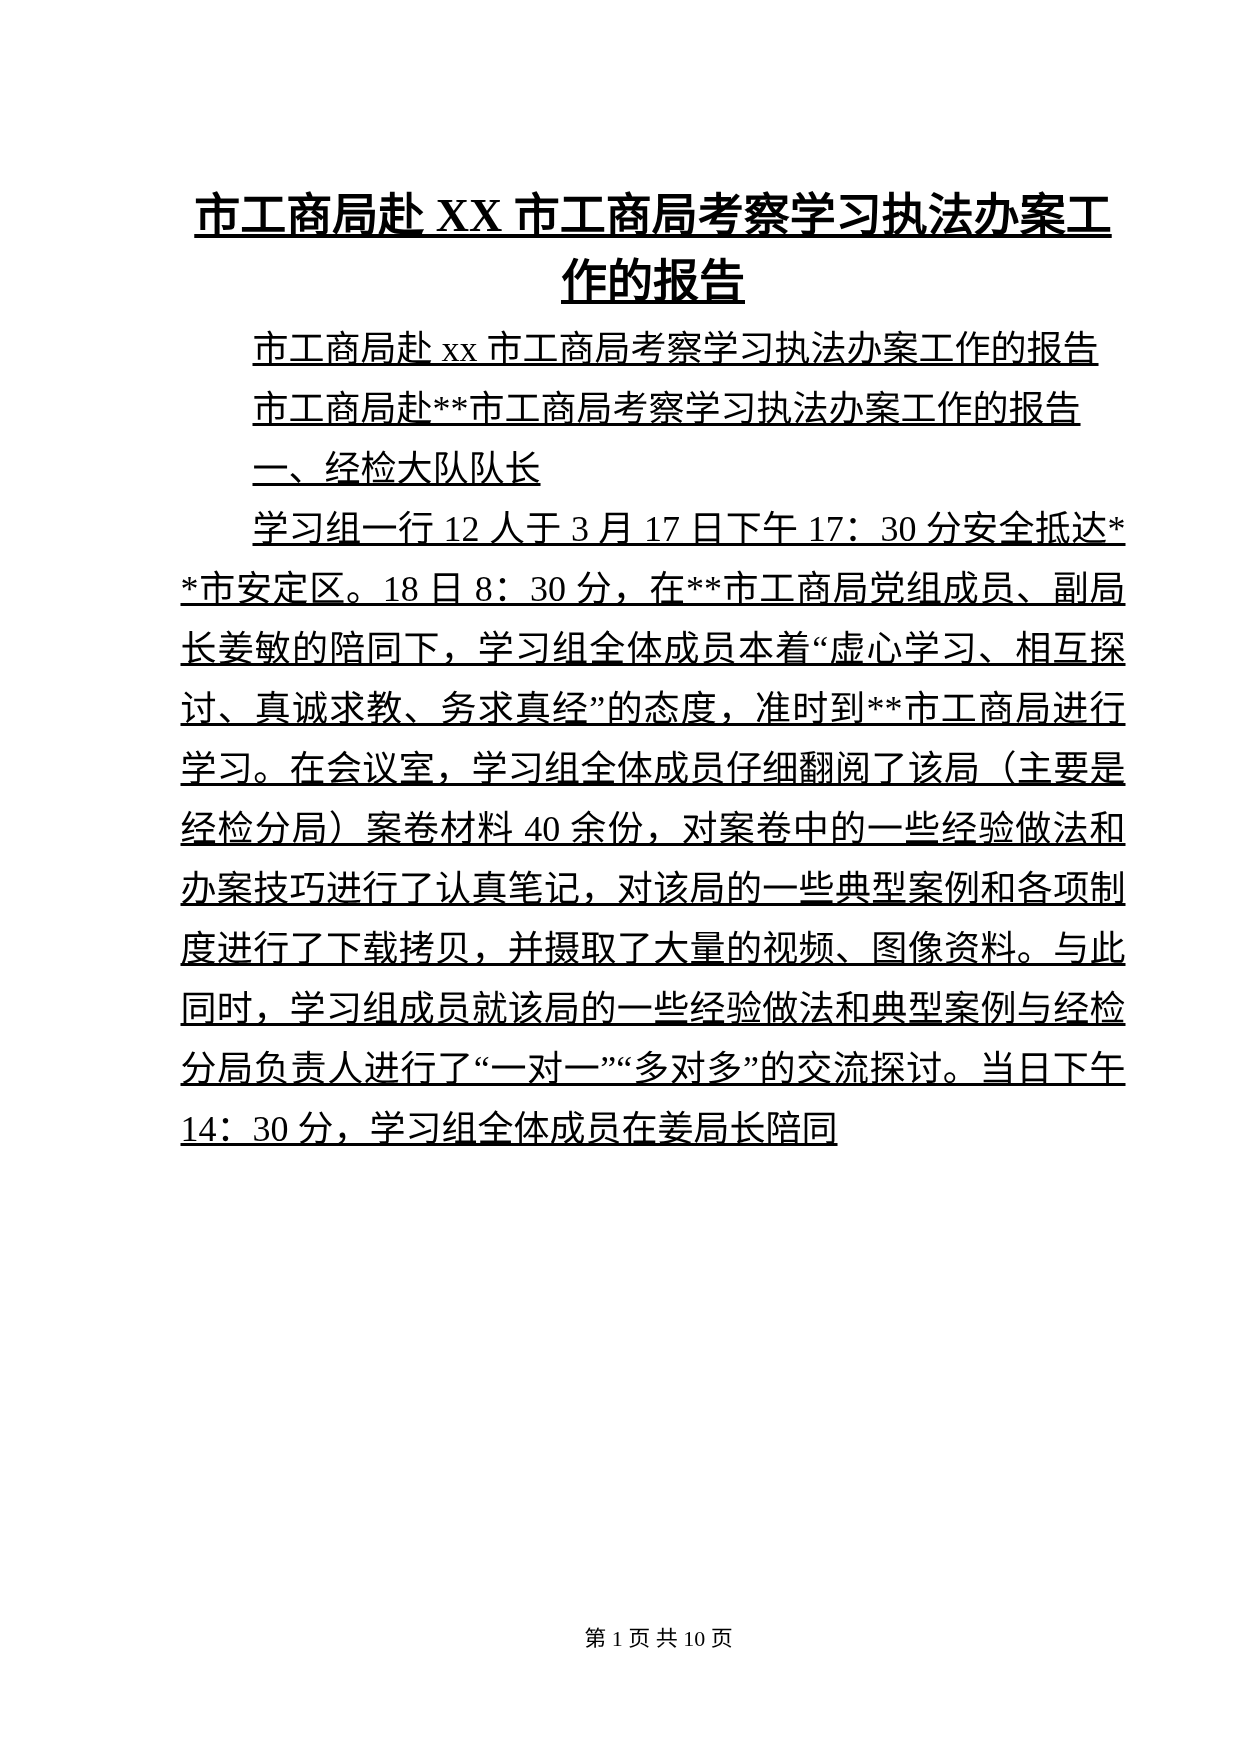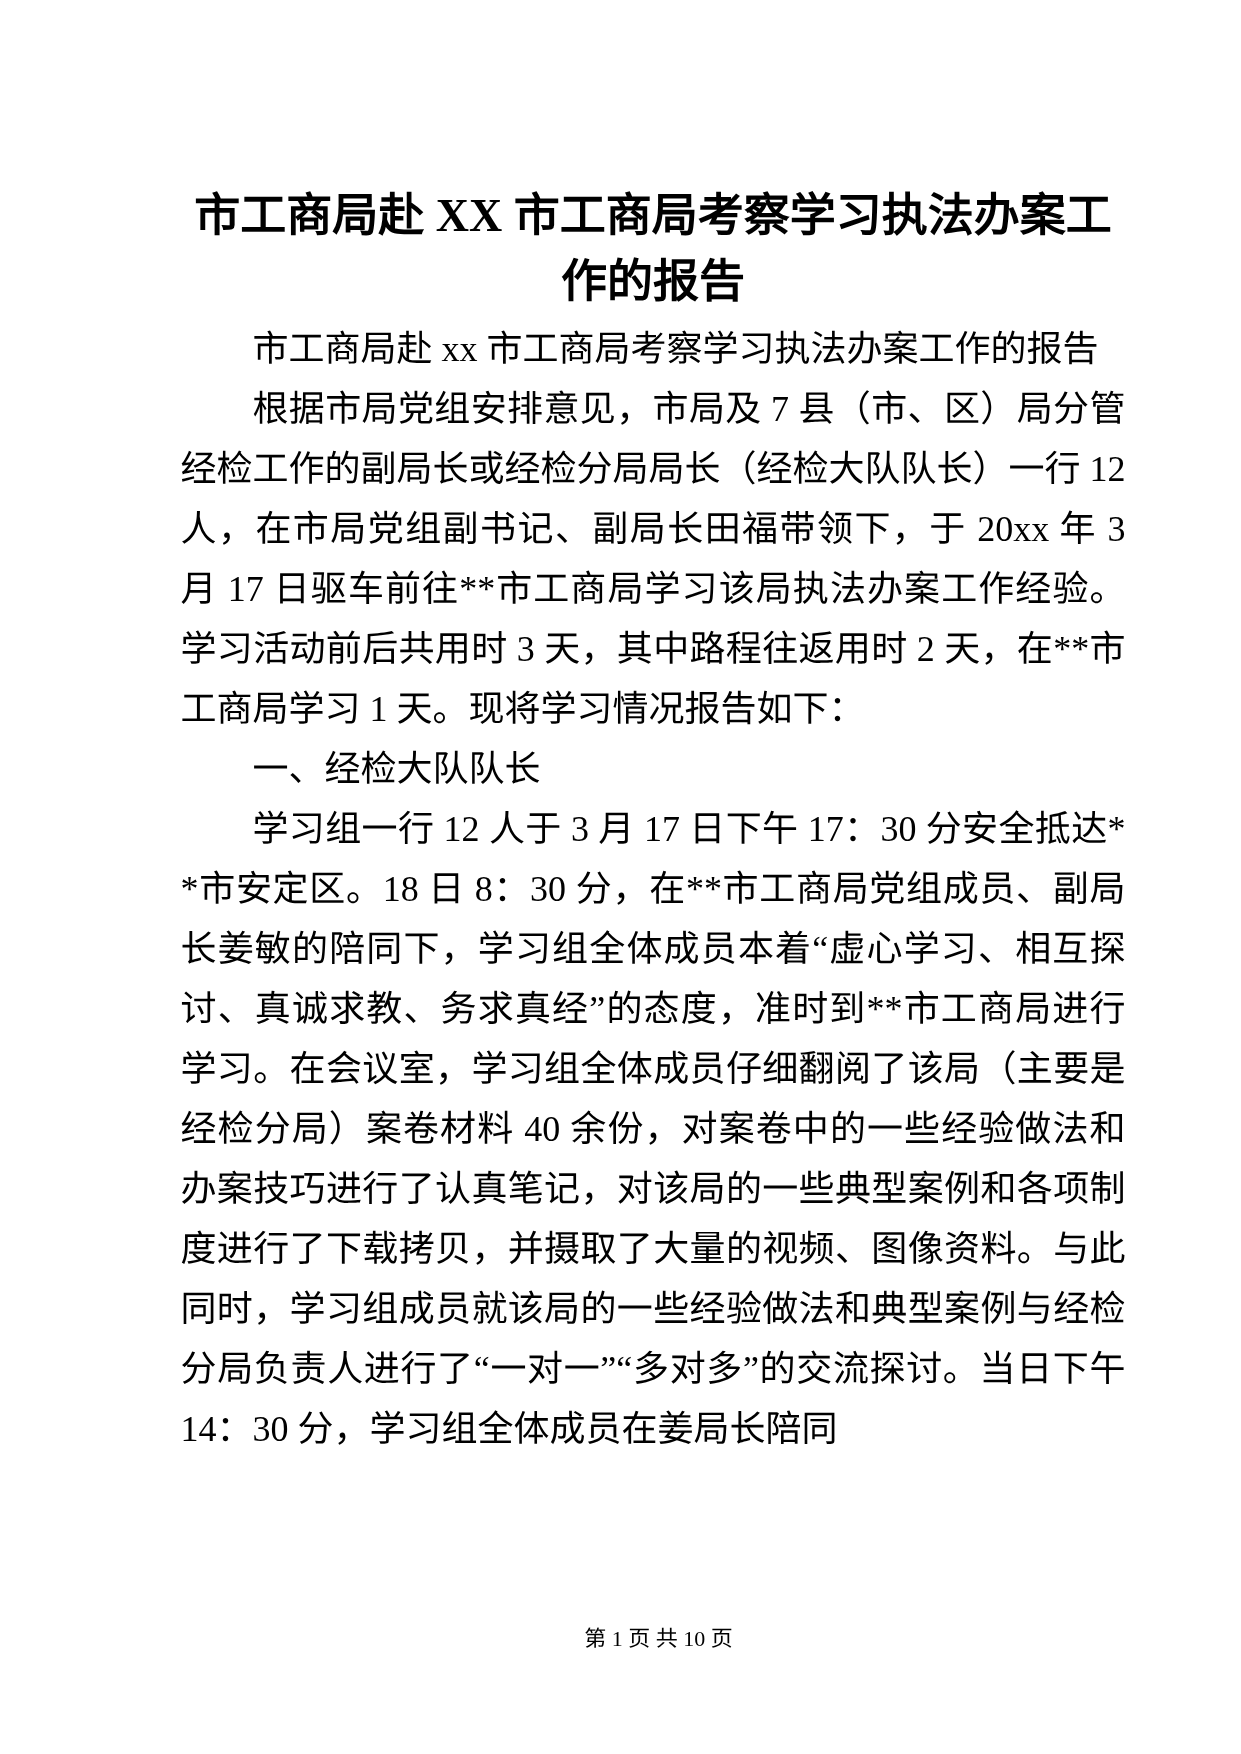"市工商局赴 XX 市工商局考察学习执法办案工作的报告" .page { text-decoration: none -> underline }
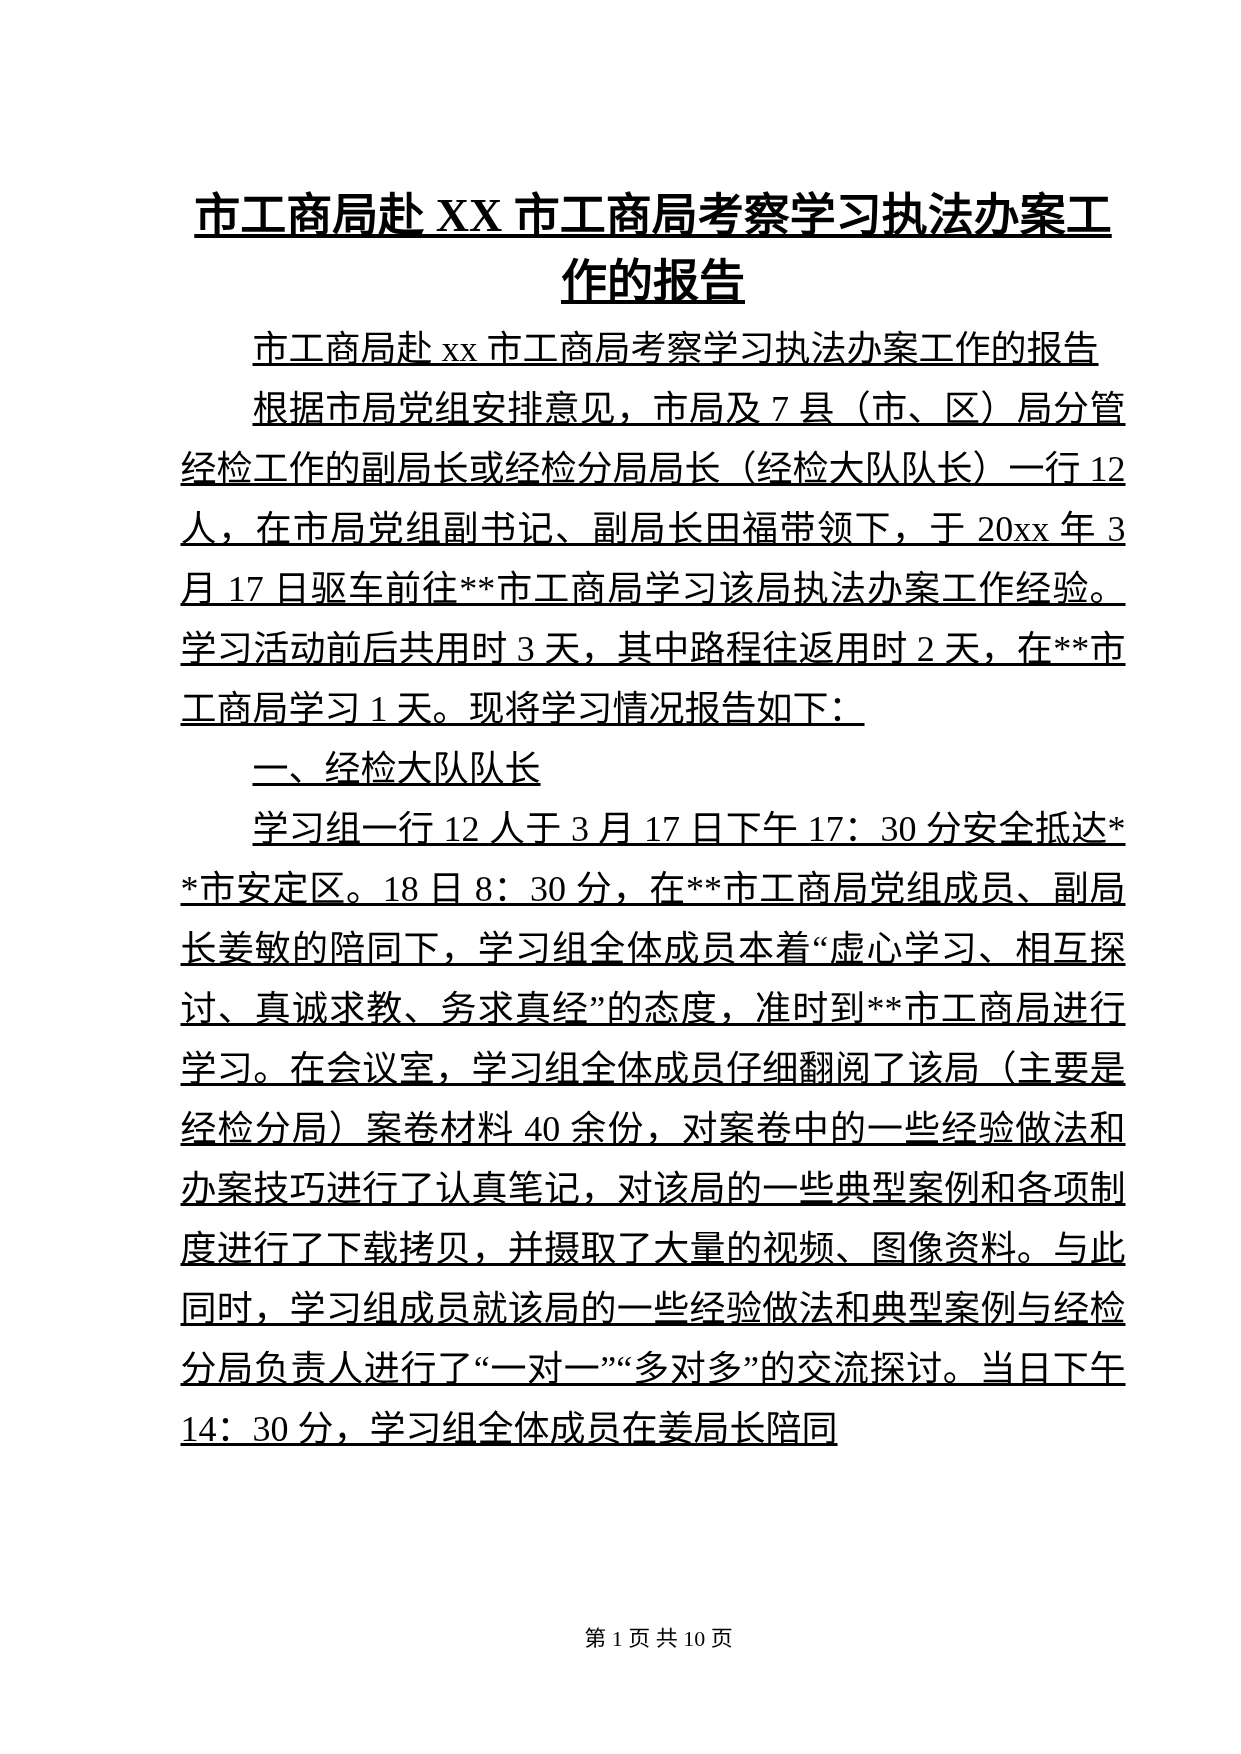"市工商局赴**市工商局考察学习执法办案工作的报告" p { html: none -> <p>市工商局赴**市工商局考察学习执法办案工作的报告</p> }
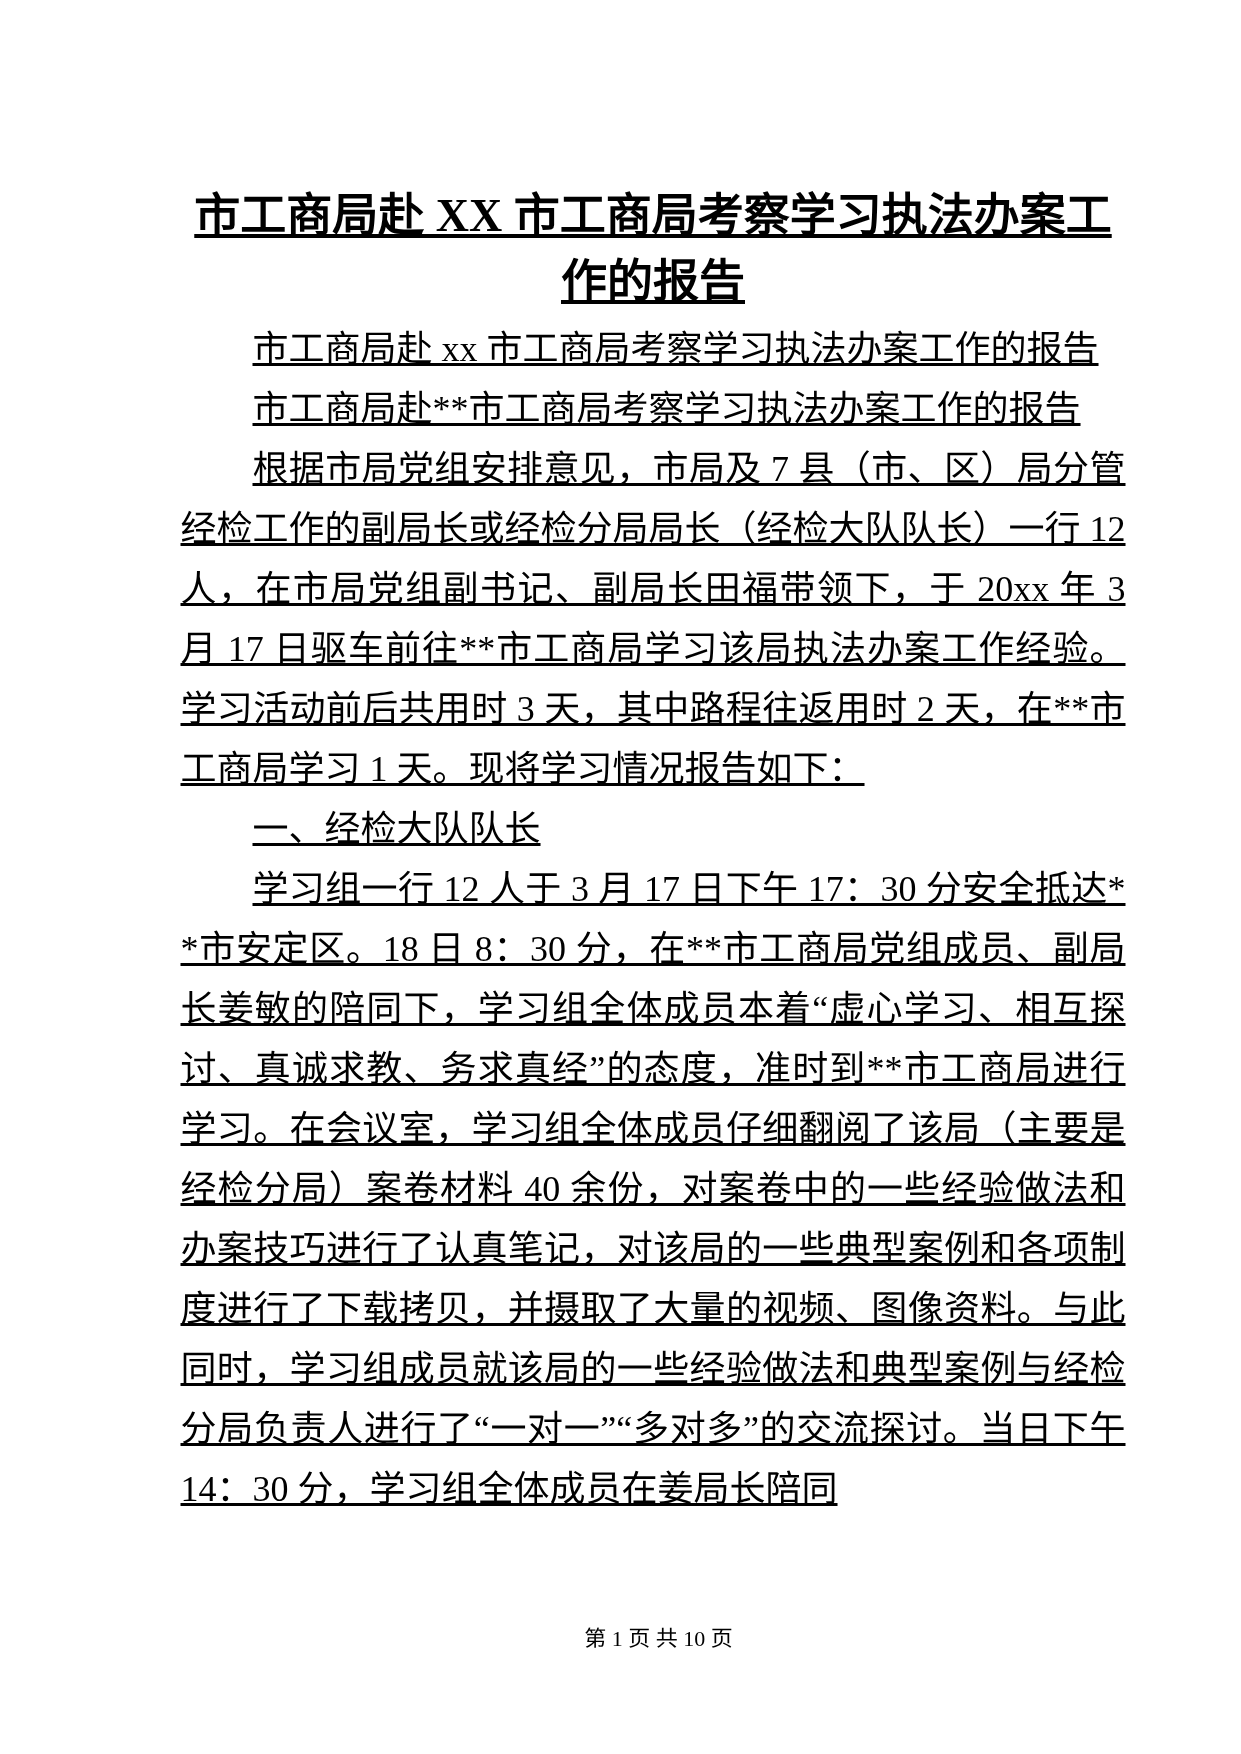"根据市局党组安排意见，市局及 7" p { html: <p>根据市局党组安排意见，市局及 7 县（市、区）局分管经检工作的副局长或经检分局局长（经检大队队长）一行 12 人，在市局党组副书记、副局长田福带领下，于 20xx 年 3 月 17 日驱车前往**市工商局学习该局执法办案工作经验。学习活动前后共用时 3 天，其中路程往返用时 2 天，在**市工商局学习 1 天。现将学习情况报告如下：</p> -> none }
